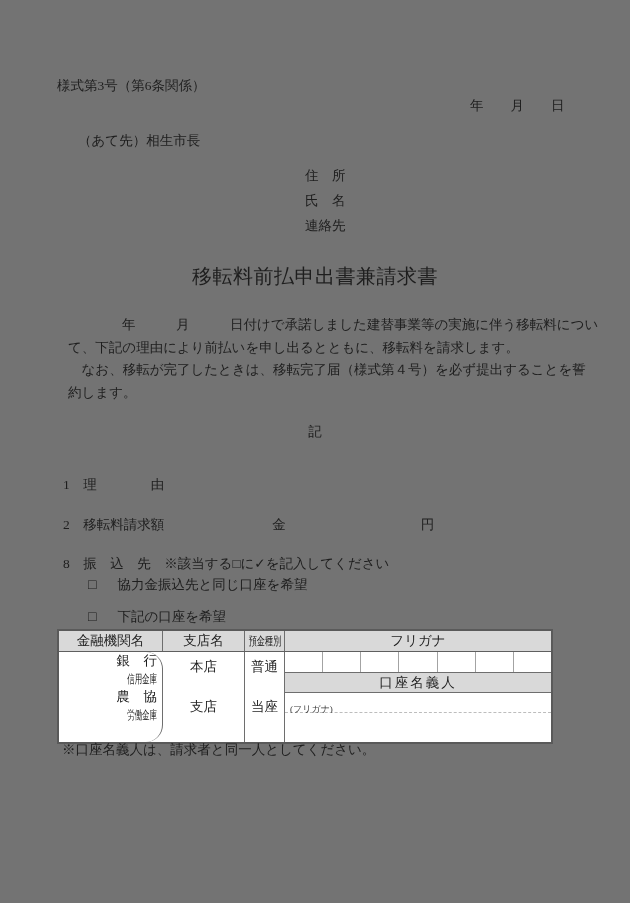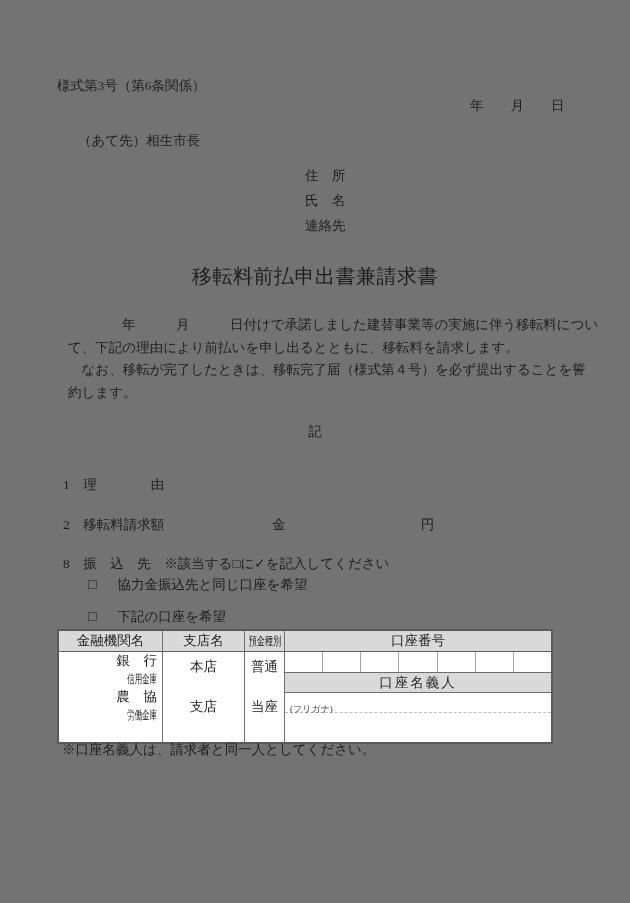"口座番号" div.th { text: 口座番号 -> フリガナ }
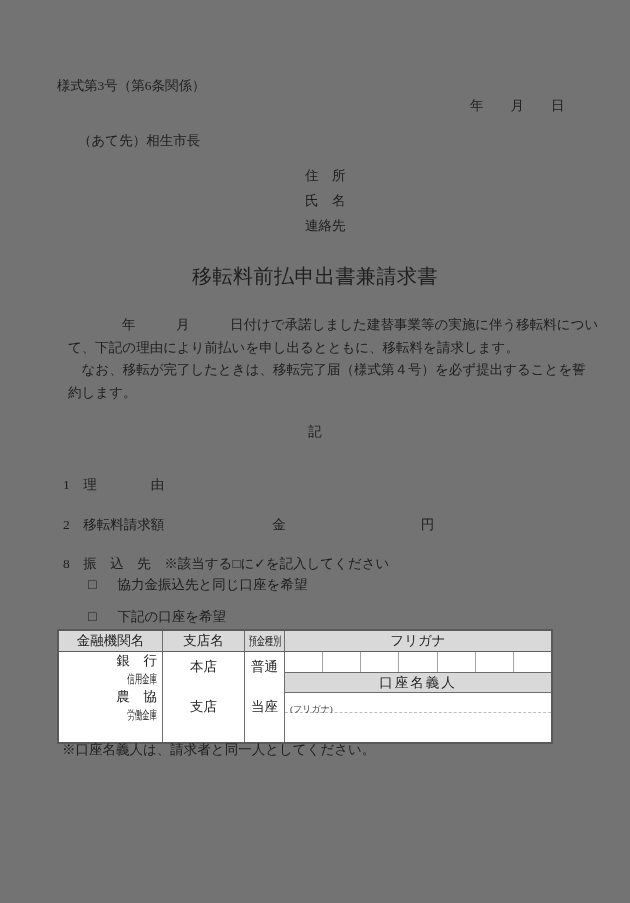"銀 行" .bank-col { border-radius: none -> 17px }
